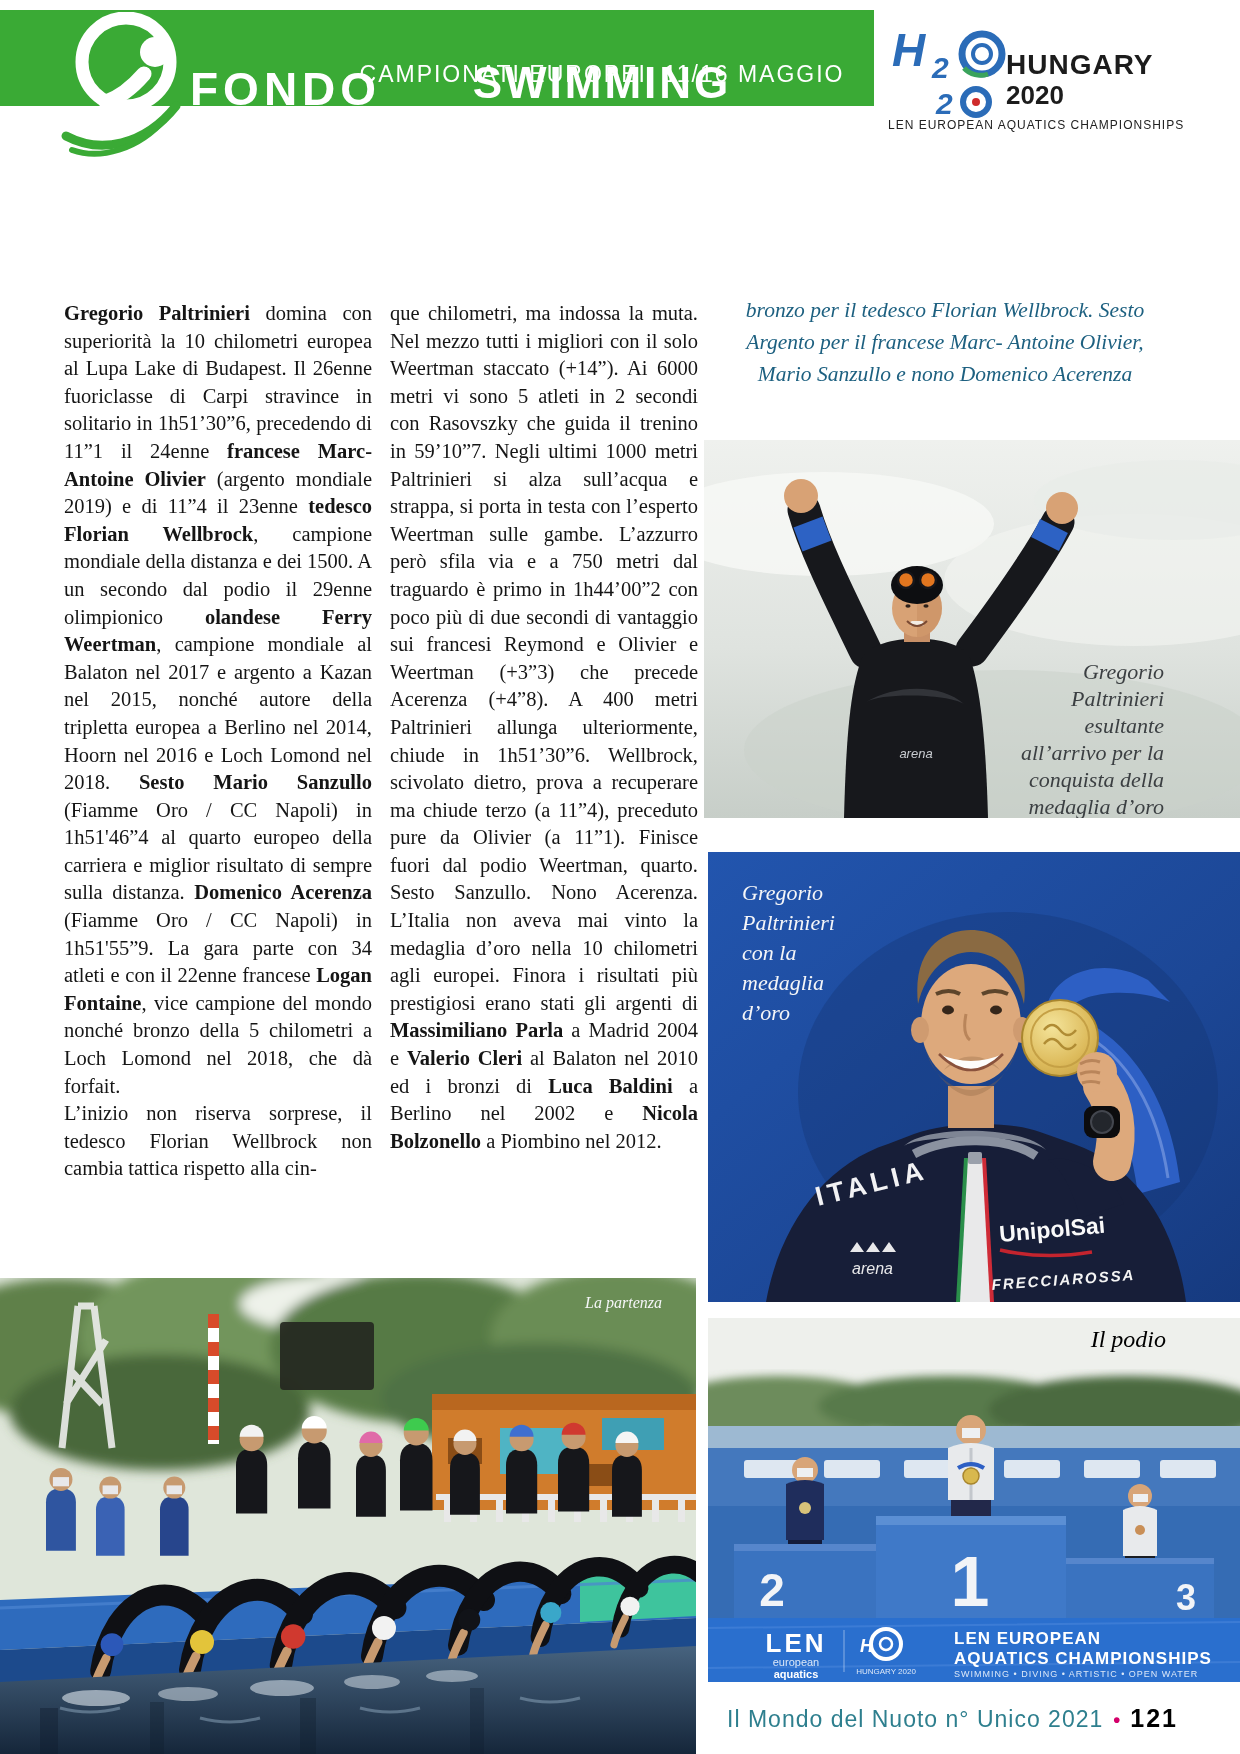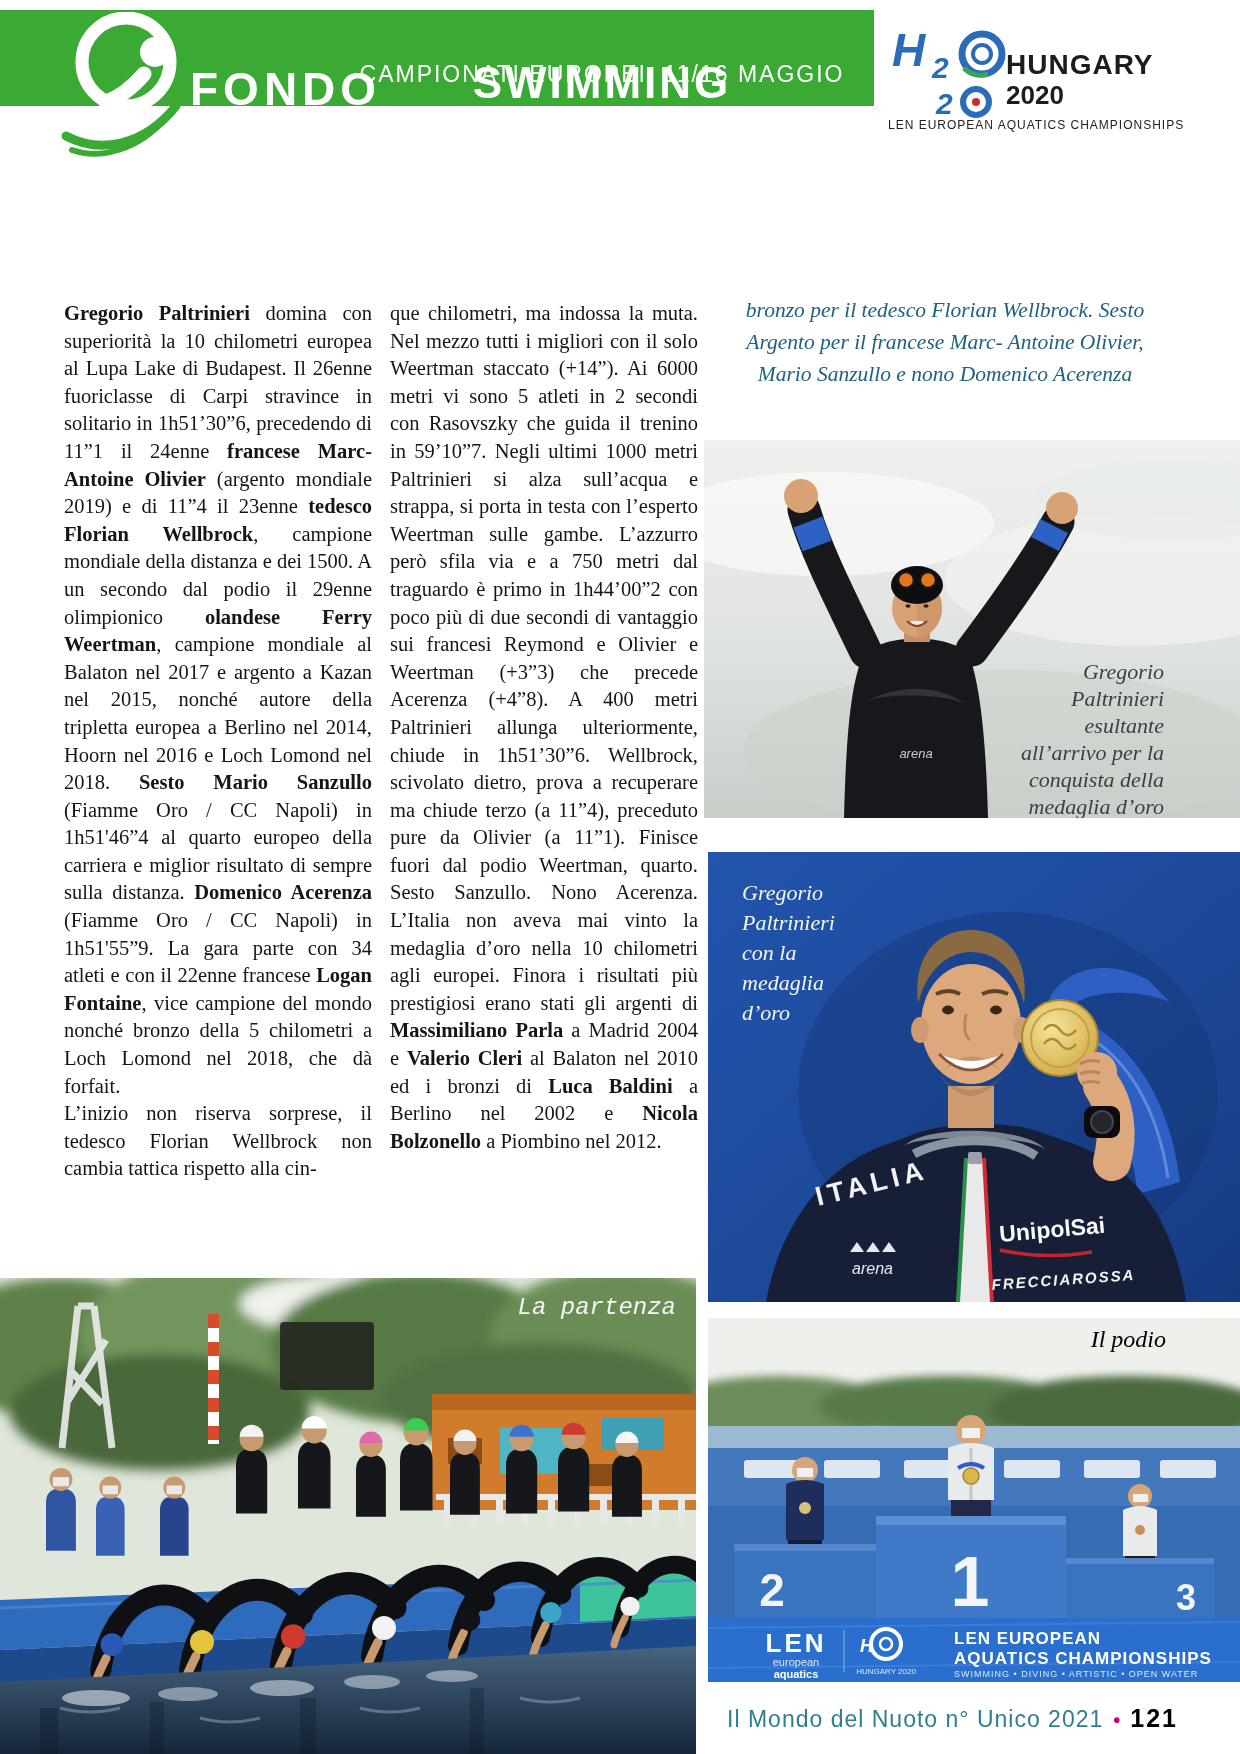"La partenza" .cap-start { font-family: Liberation Mono, monospace -> none; font-size: 24px -> 16px; right: 20px -> 34px }
